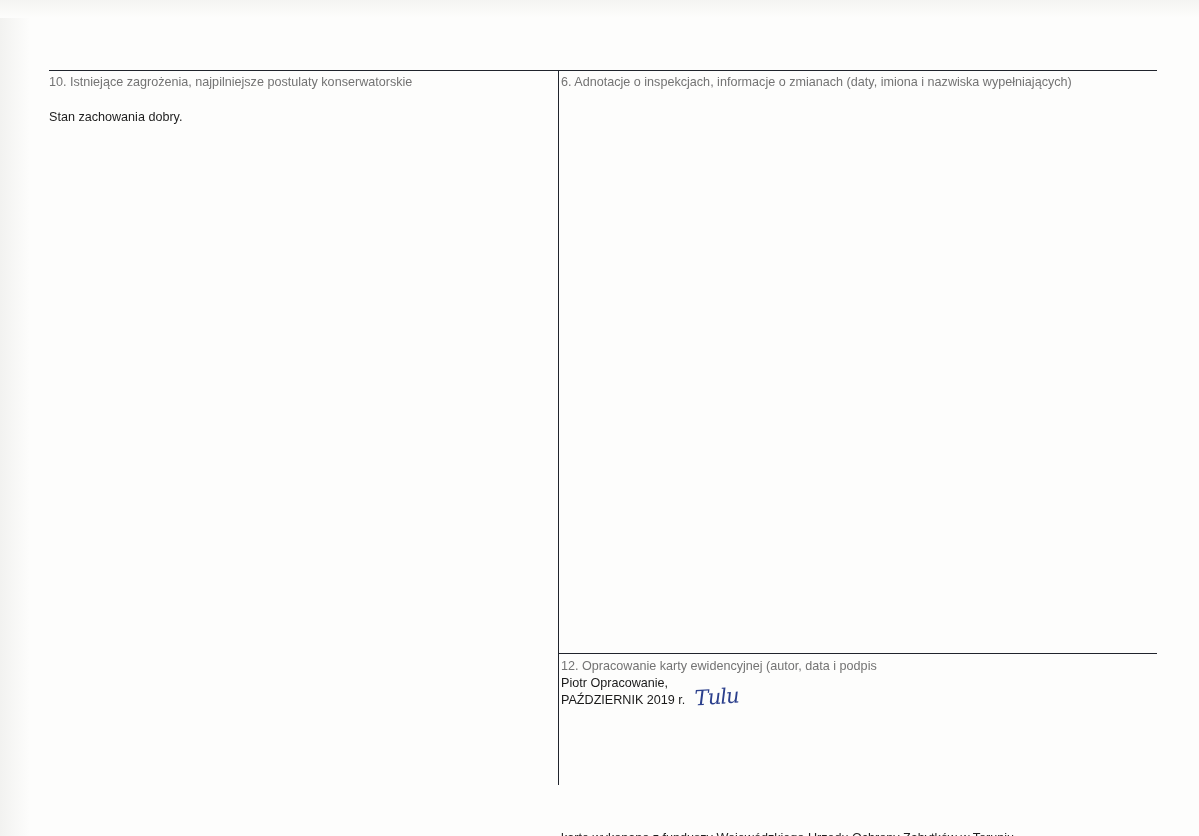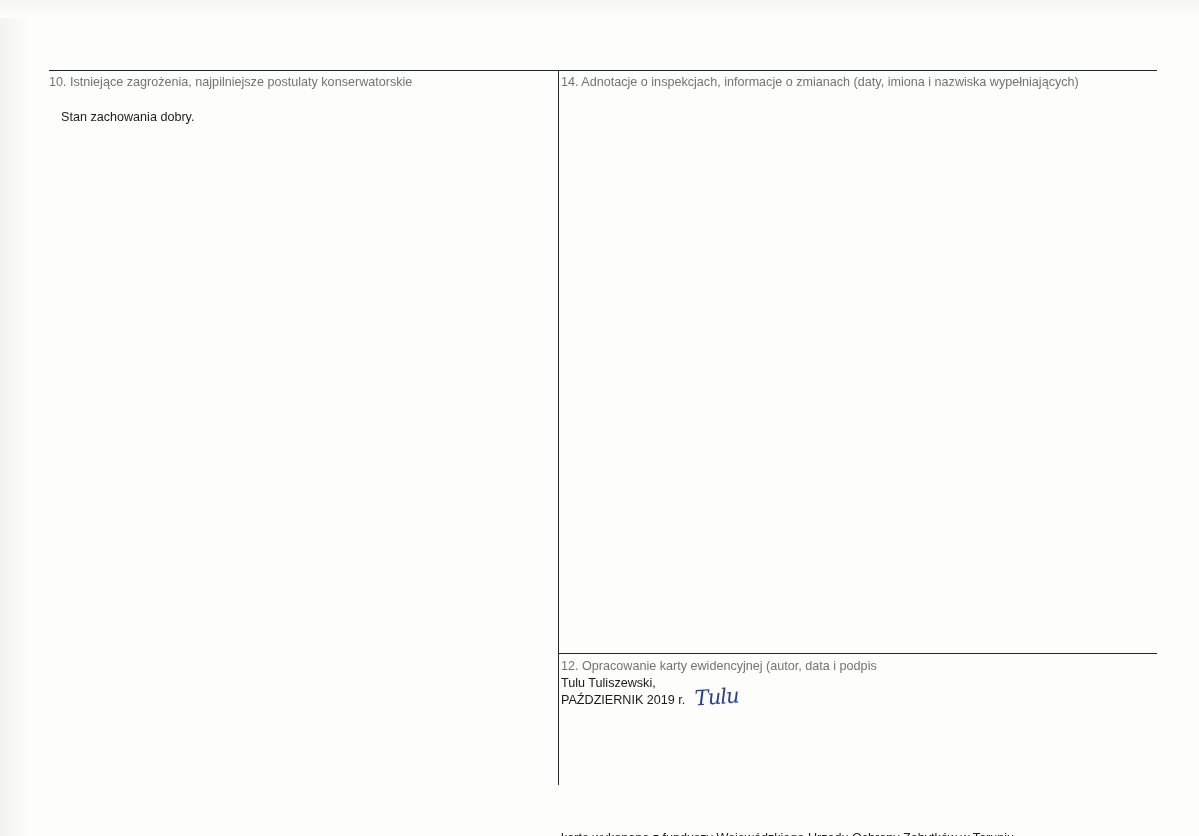"14. Adnotacje o inspekcjach, informacje" div.field-label { text: 14 -> 6 }
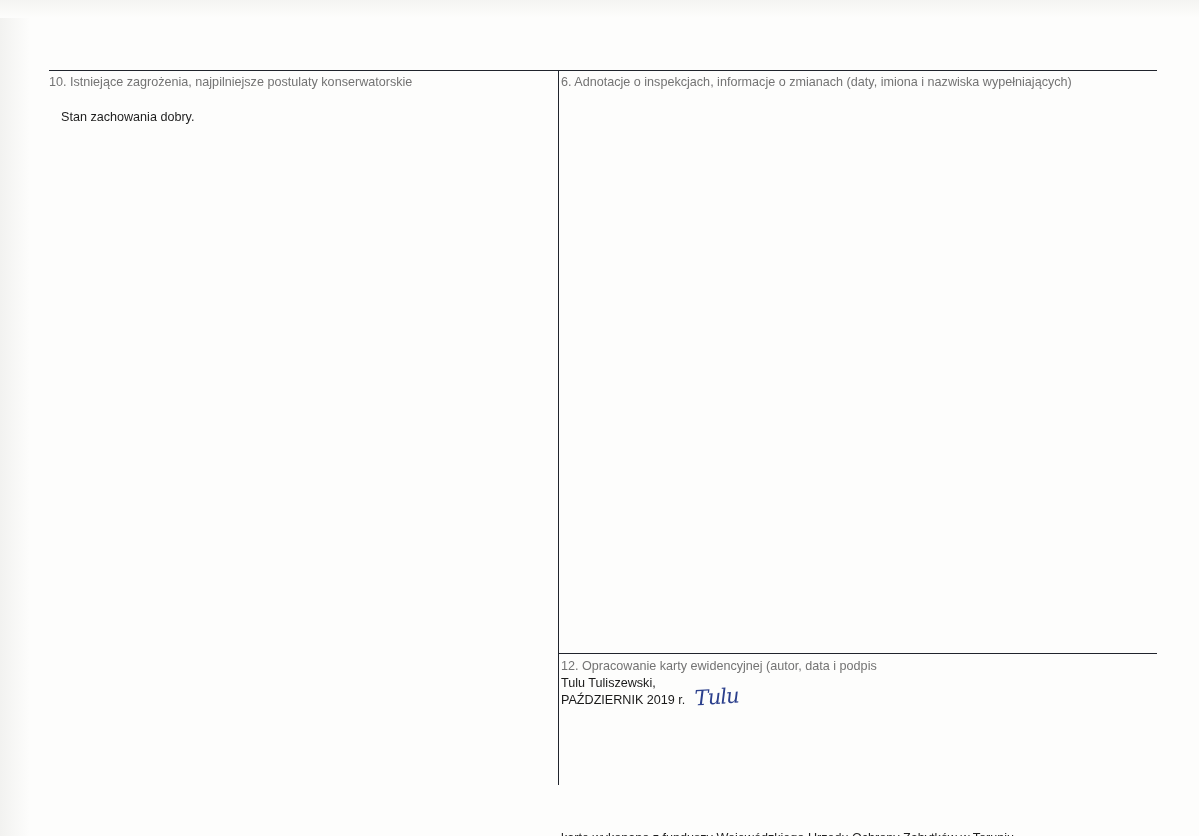"Stan zachowania dobry." .field-body p { margin: 12px -> 0 }
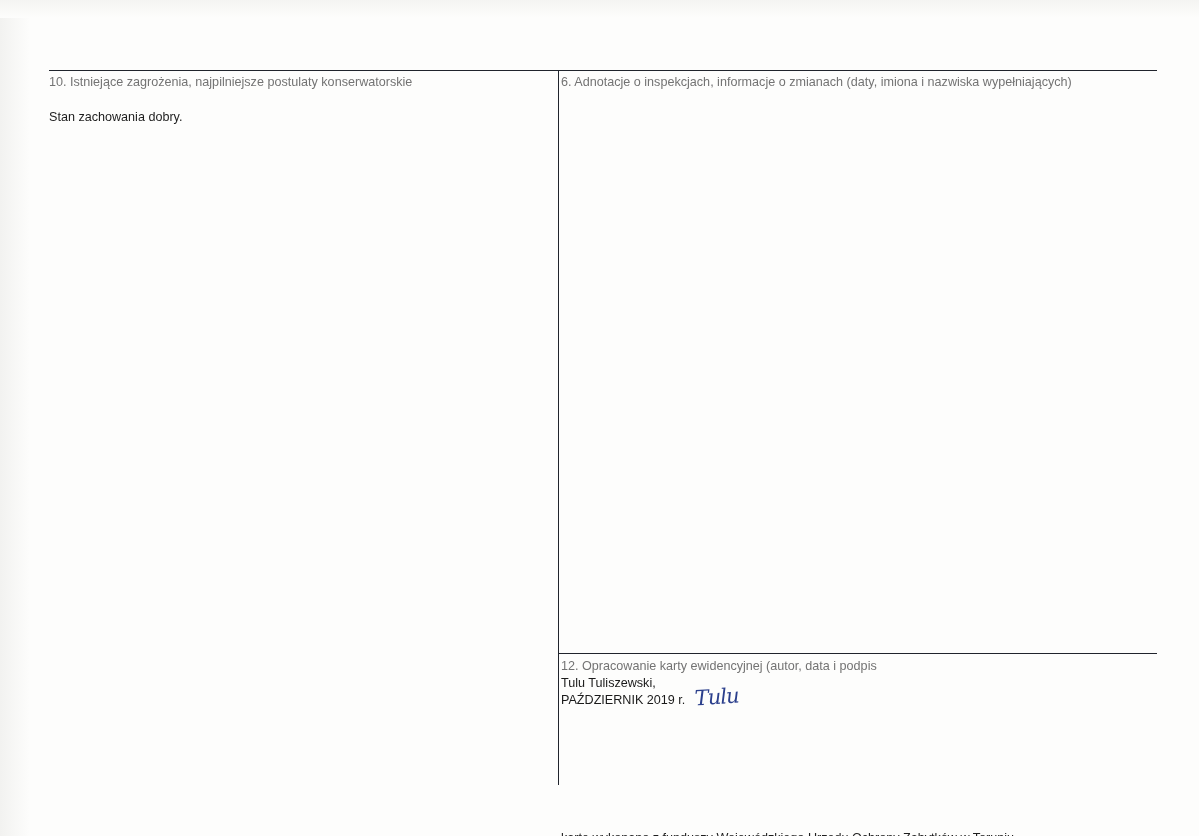"Tulu Tuliszewski," p { text: Tulu Tuliszewski -> Piotr Opracowanie }
